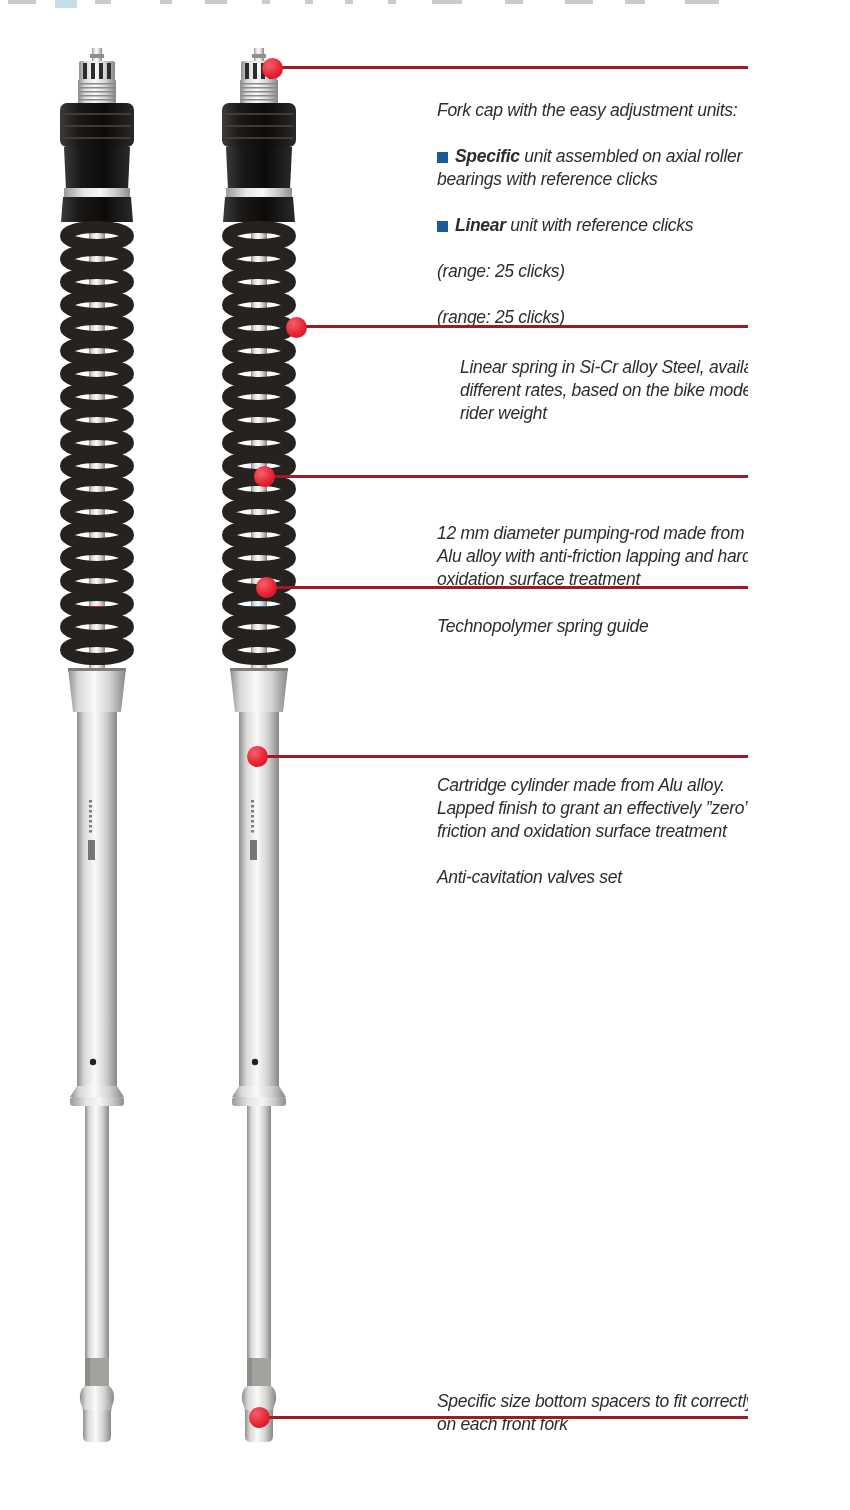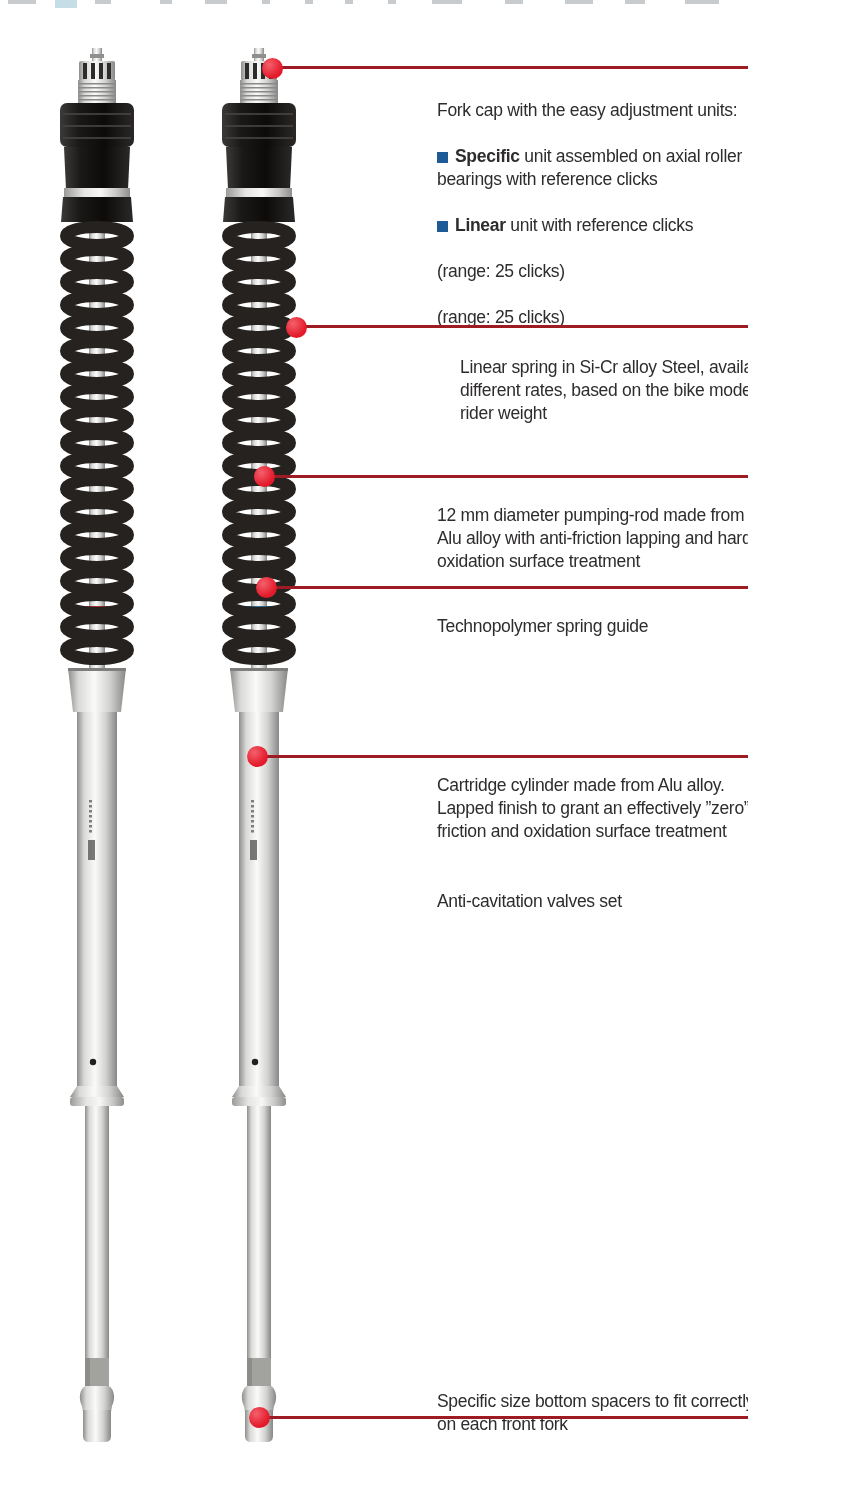"Fork cap with the easy" #canvas { font-style: none -> italic }
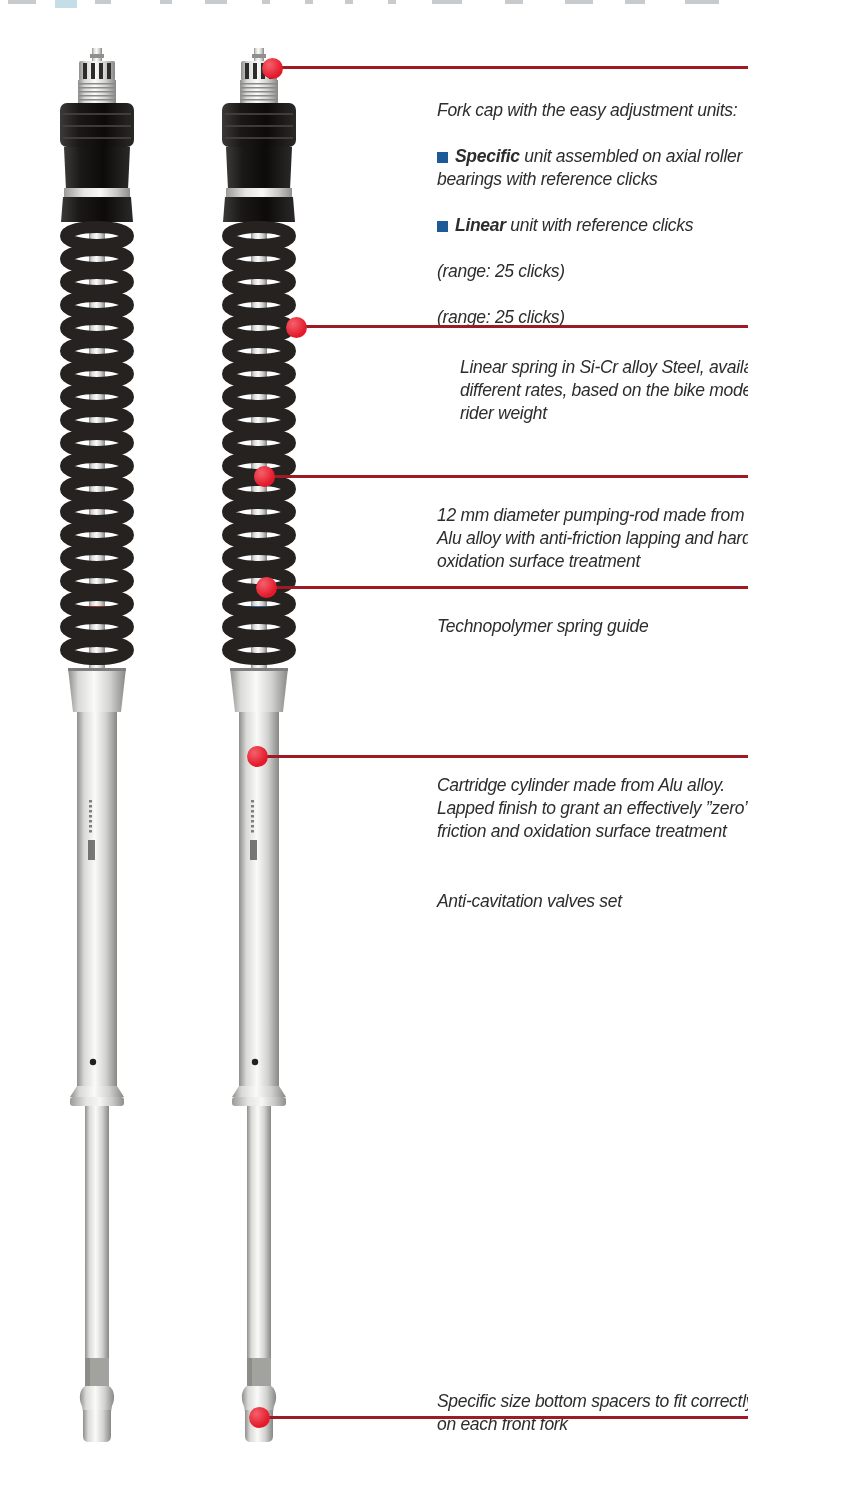"12 mm diameter pumping-rod made" div.callout-text { top: 481px -> 499px }
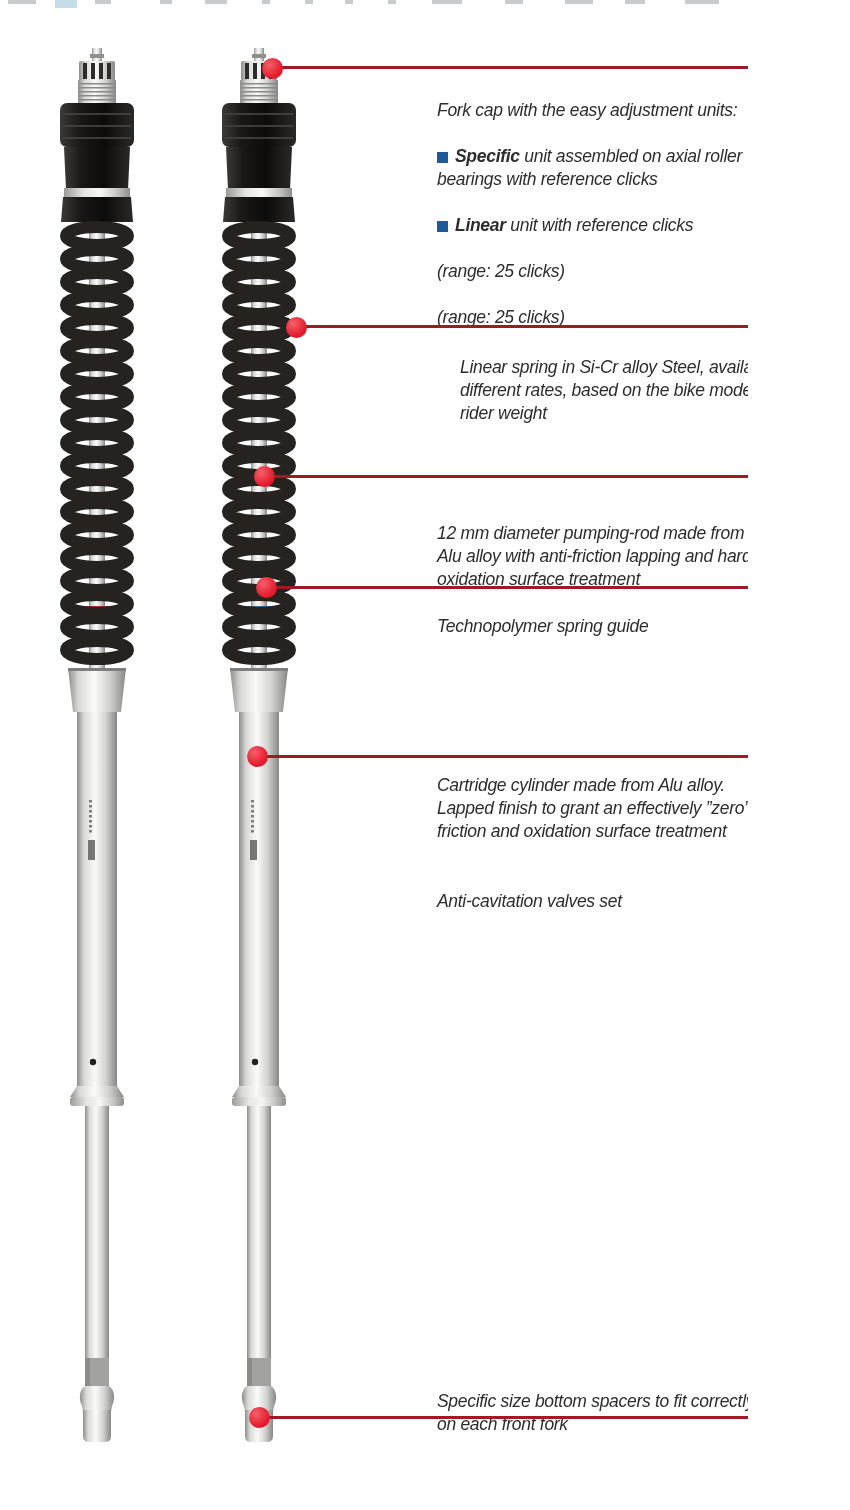"Anti-cavitation valves set" .callout-text p.gap-lg { margin-top: 24px -> none }
